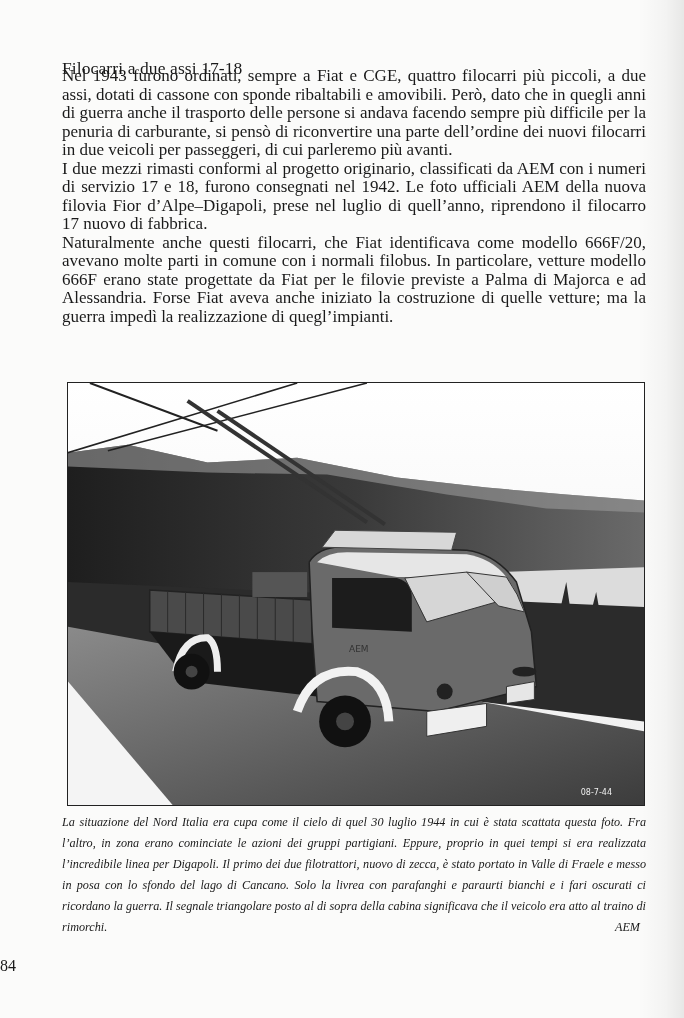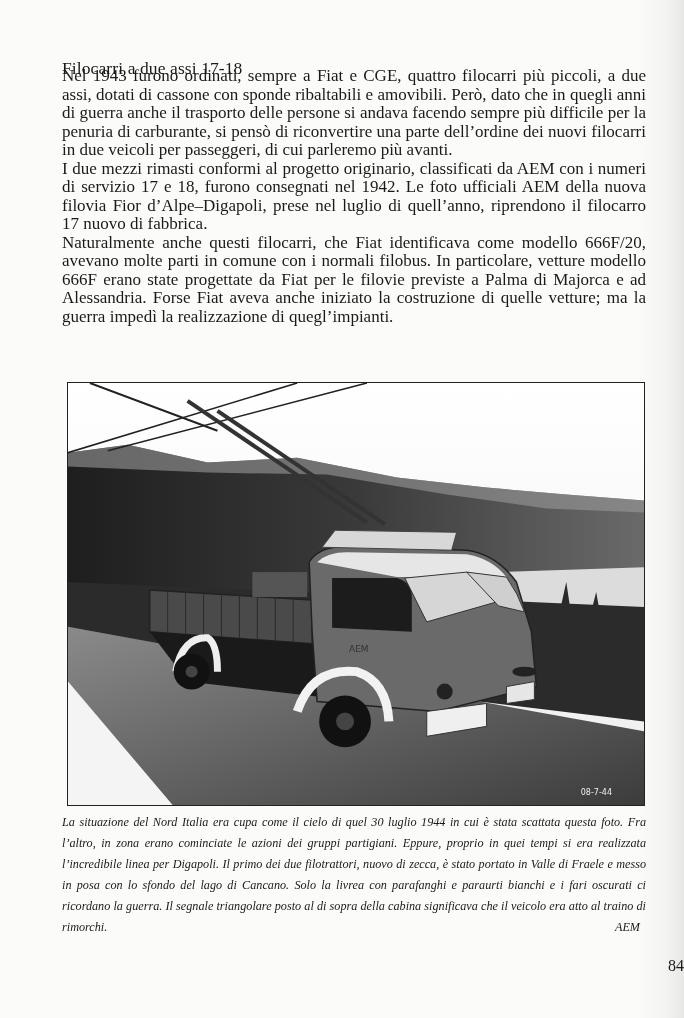"84" .page-number { text-align: right -> left }
